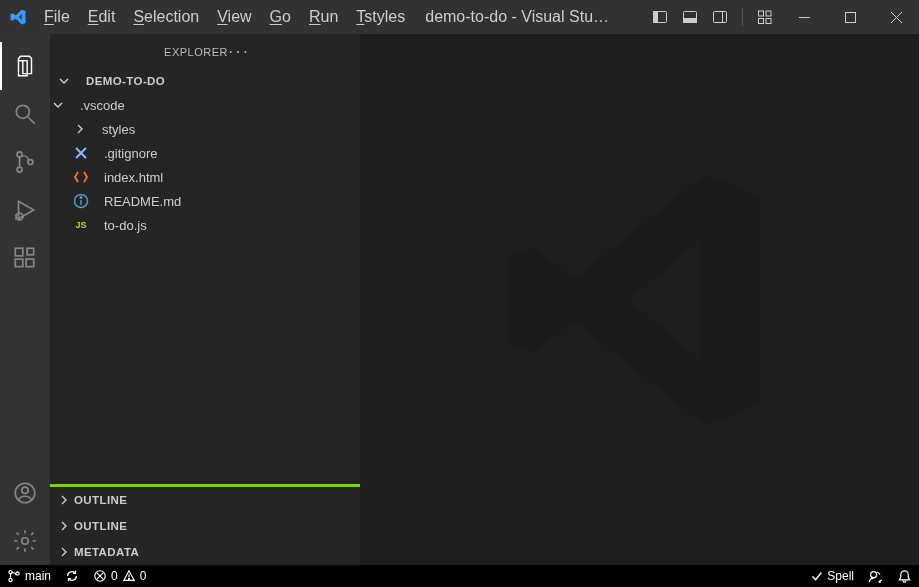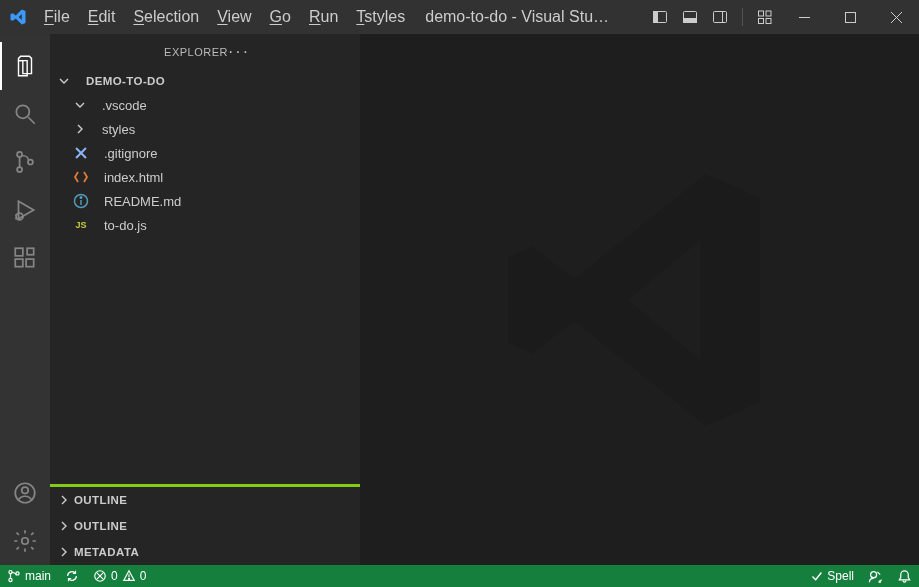".vscode" div.tree-row { padding-left: 22px -> none }
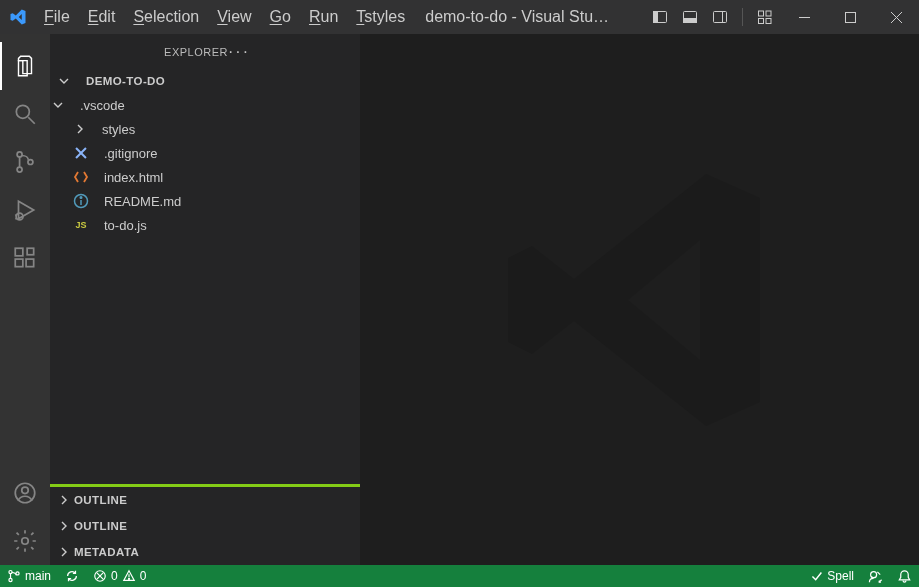"main" .statusbar { background: #15803d -> #000000 }
